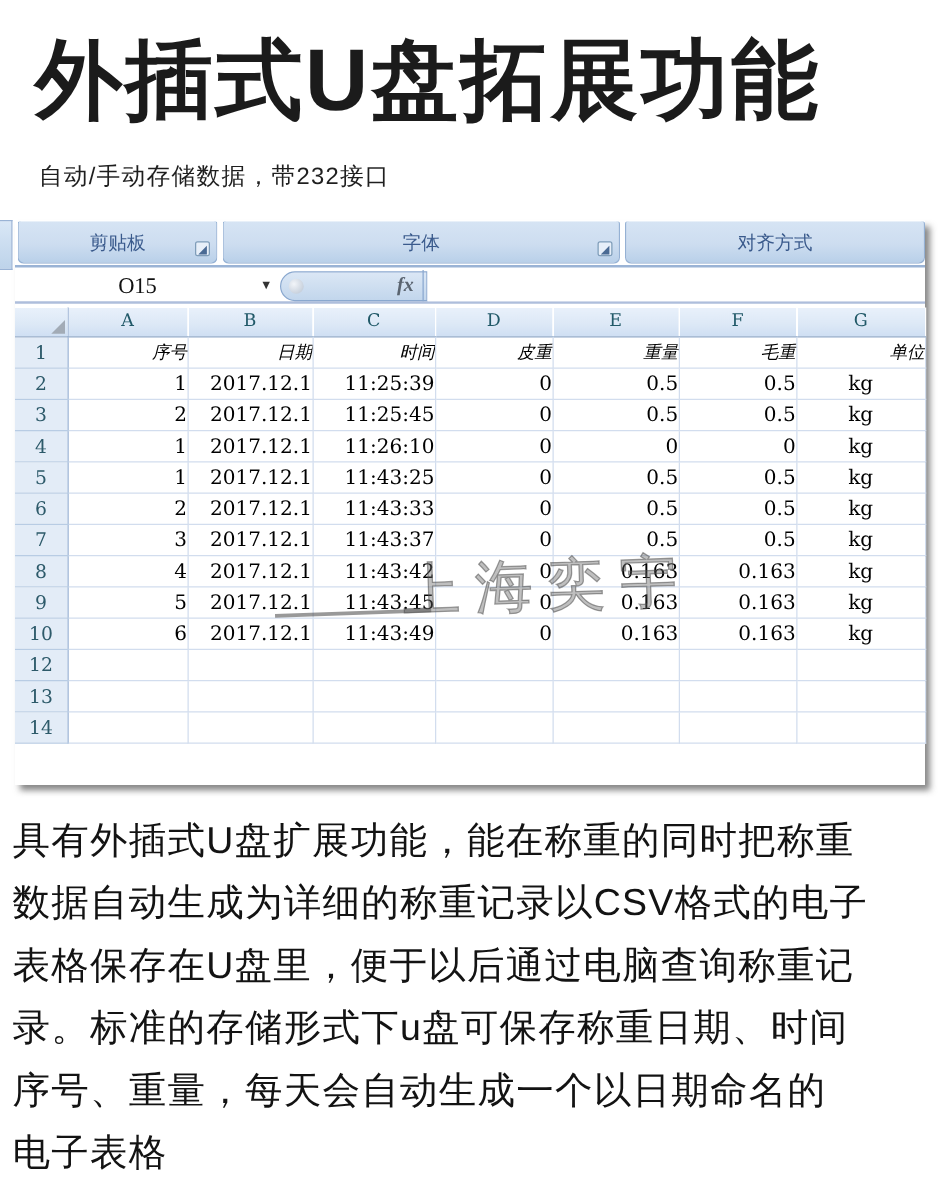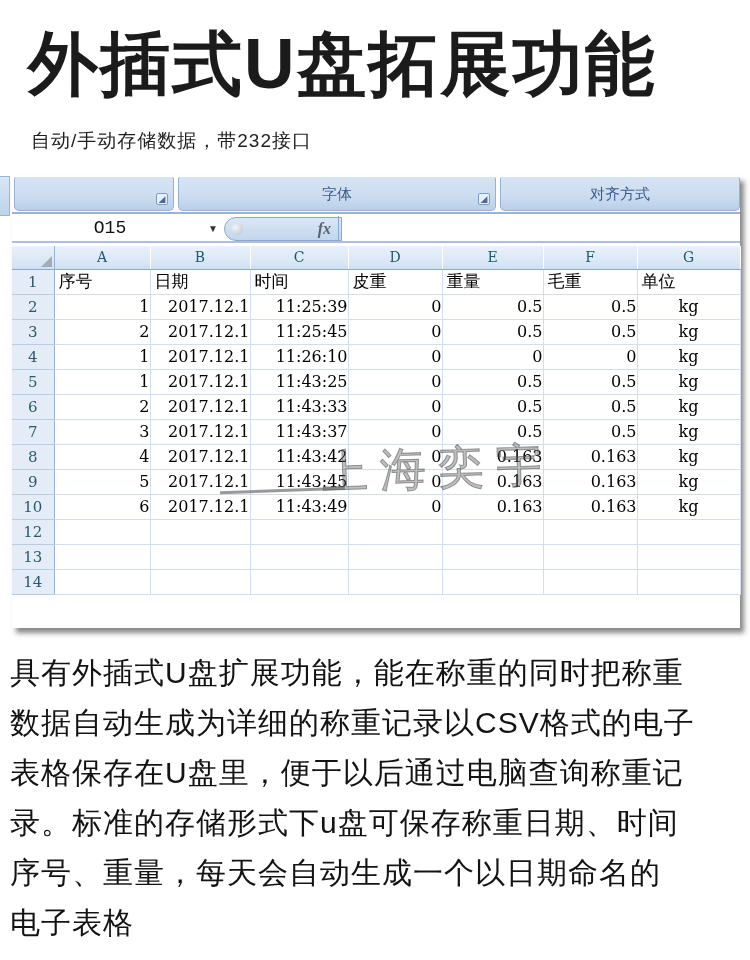"剪贴板" div.glabel { html: none -> <div>剪贴板</div> }
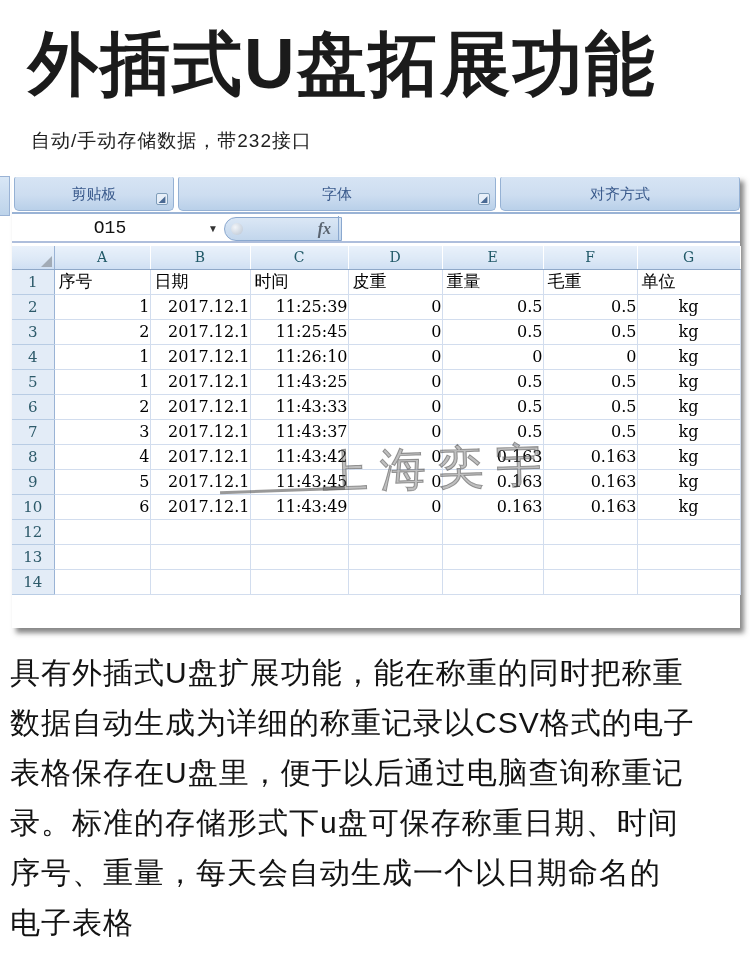"O15" .name-box { font-family: Liberation Mono, monospace -> Liberation Serif, serif }
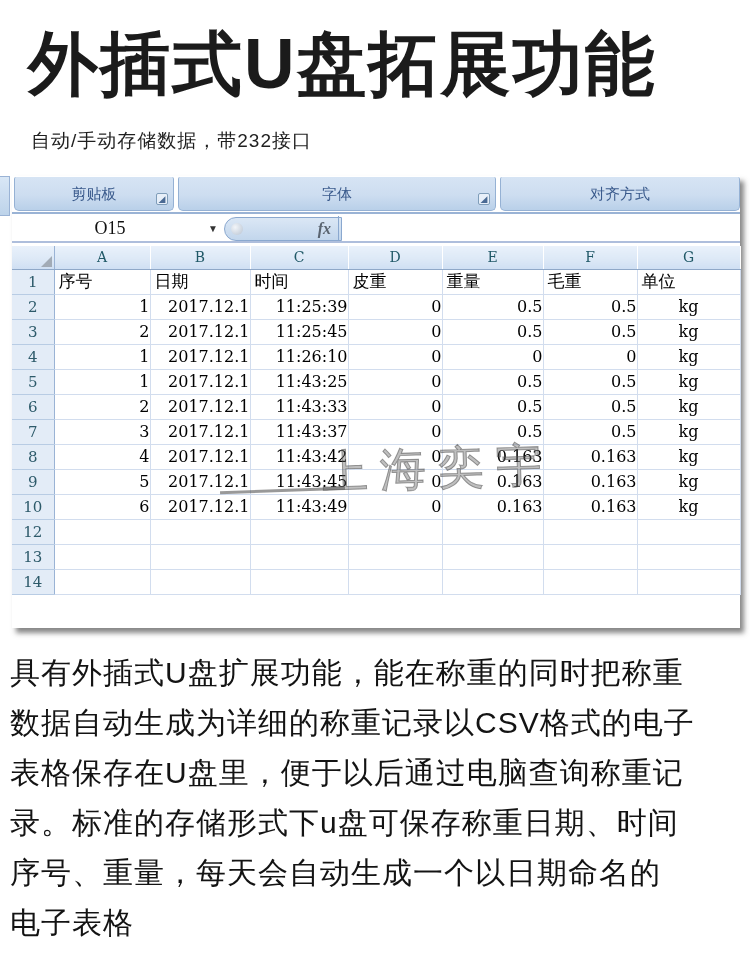"序号" .grid tr.hdrrow td.cell { font-size: 17px -> 14px; font-style: none -> italic; text-align: left -> right }
